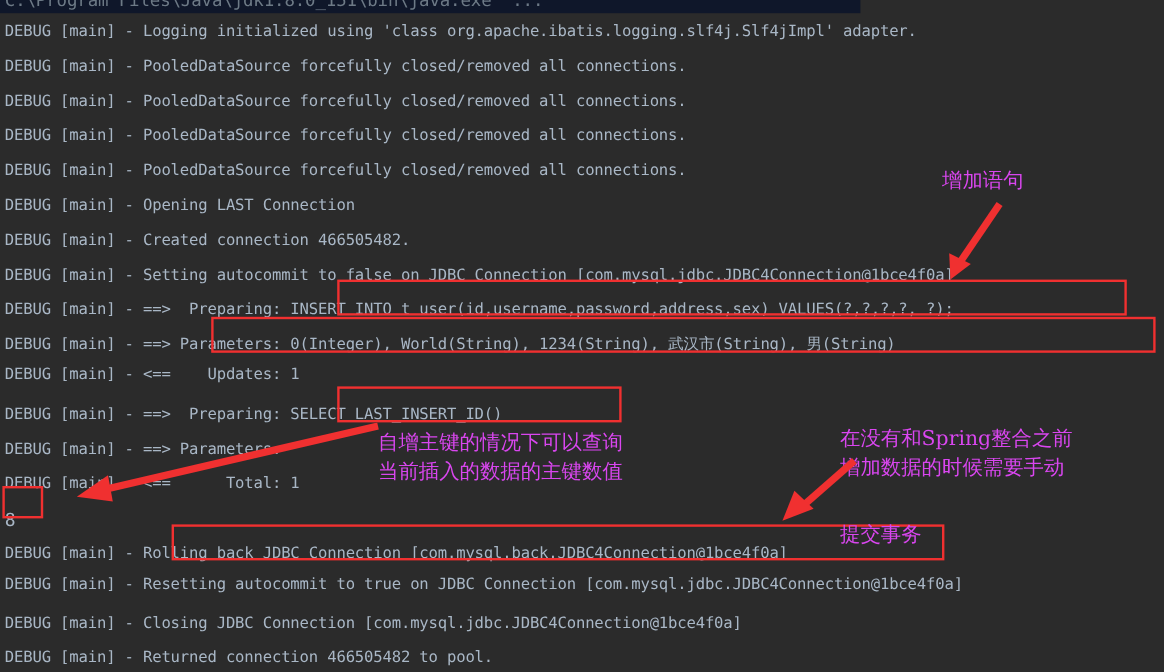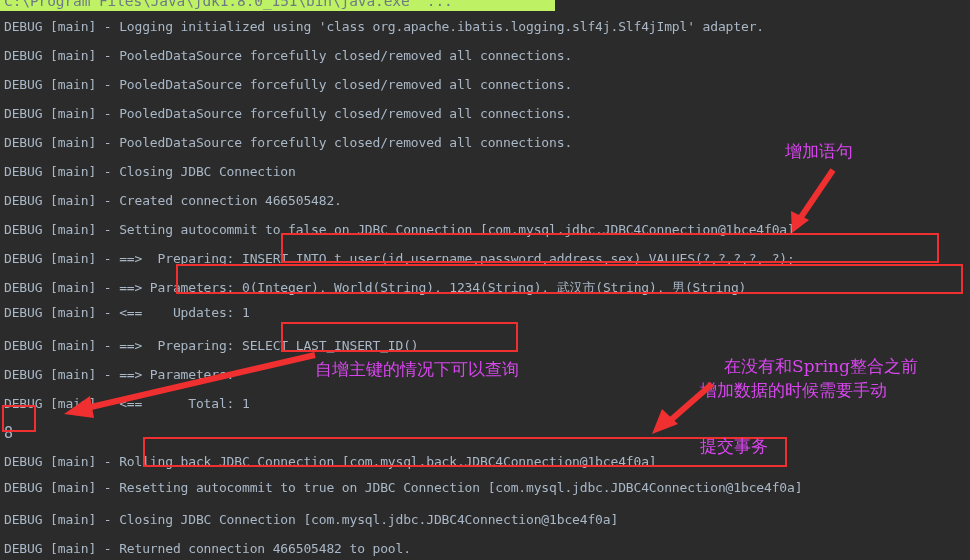"C:\Program" .top-strip { background: #bef264 -> #0f172a; padding-left: none -> 46px; width: 555px -> 671px }
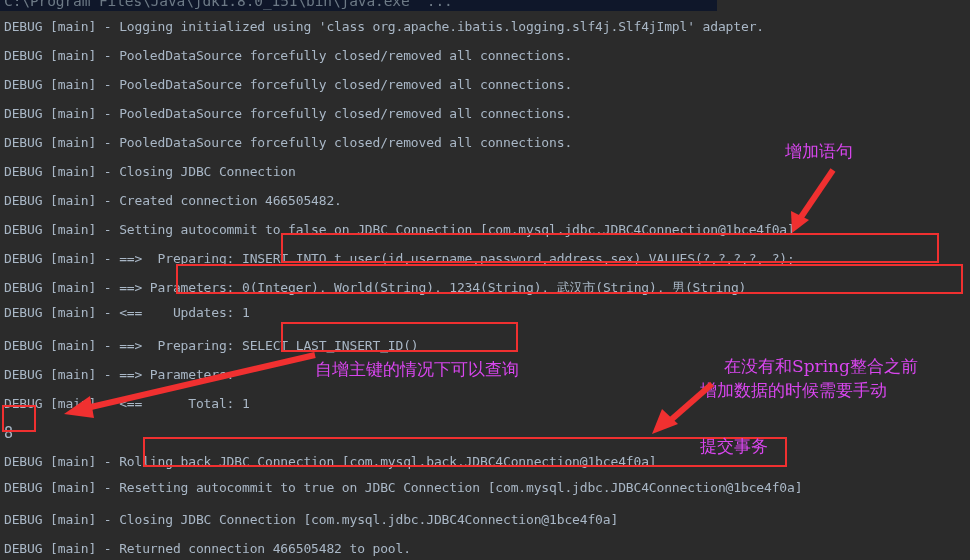"DEBUG [main] - Closing JDBC Connection" div.log-line { text: Closing JDBC -> Opening LAST }
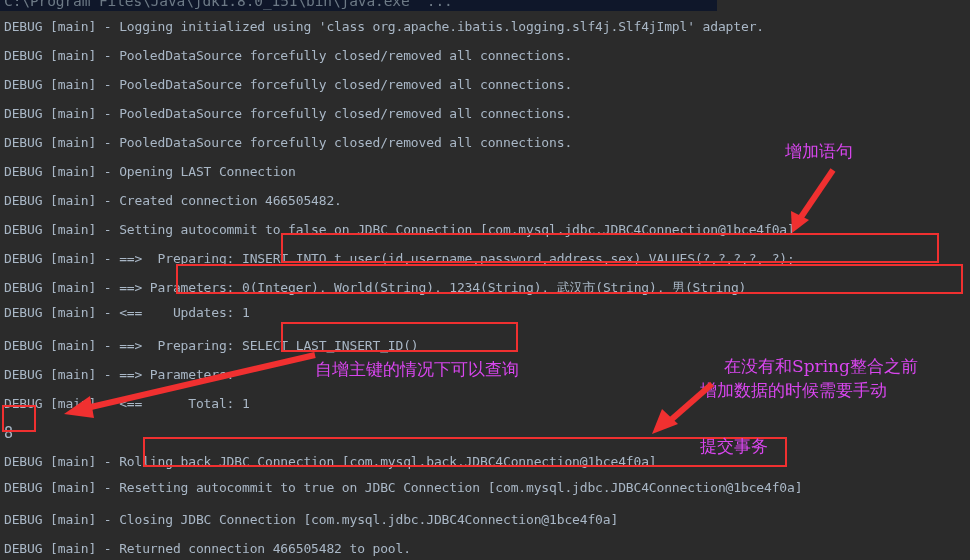"在没有和Spring整合之前" div.note { margin-left: 24px -> none }
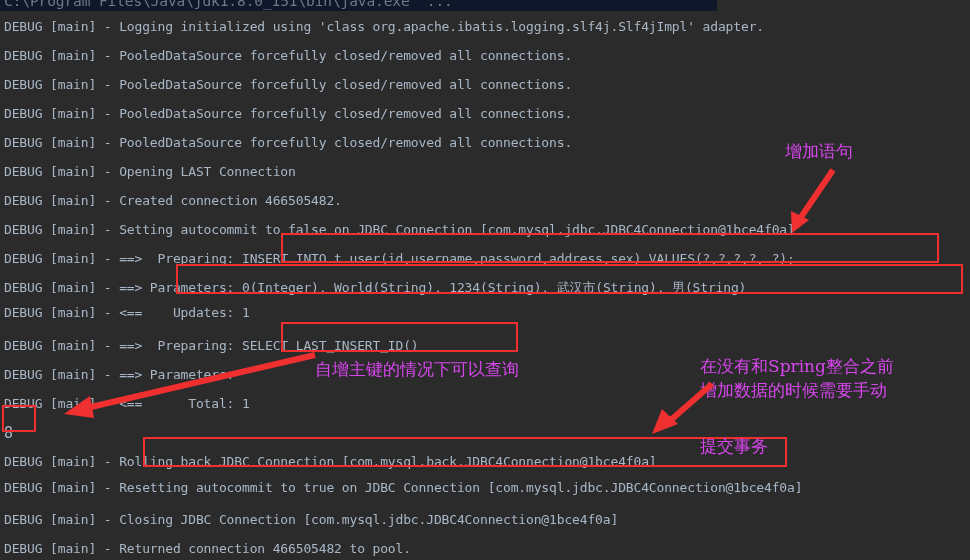"当前插入的数据的主键数值" div.note { html: none -> <div>当前插入的数据的主键数值</div> }
